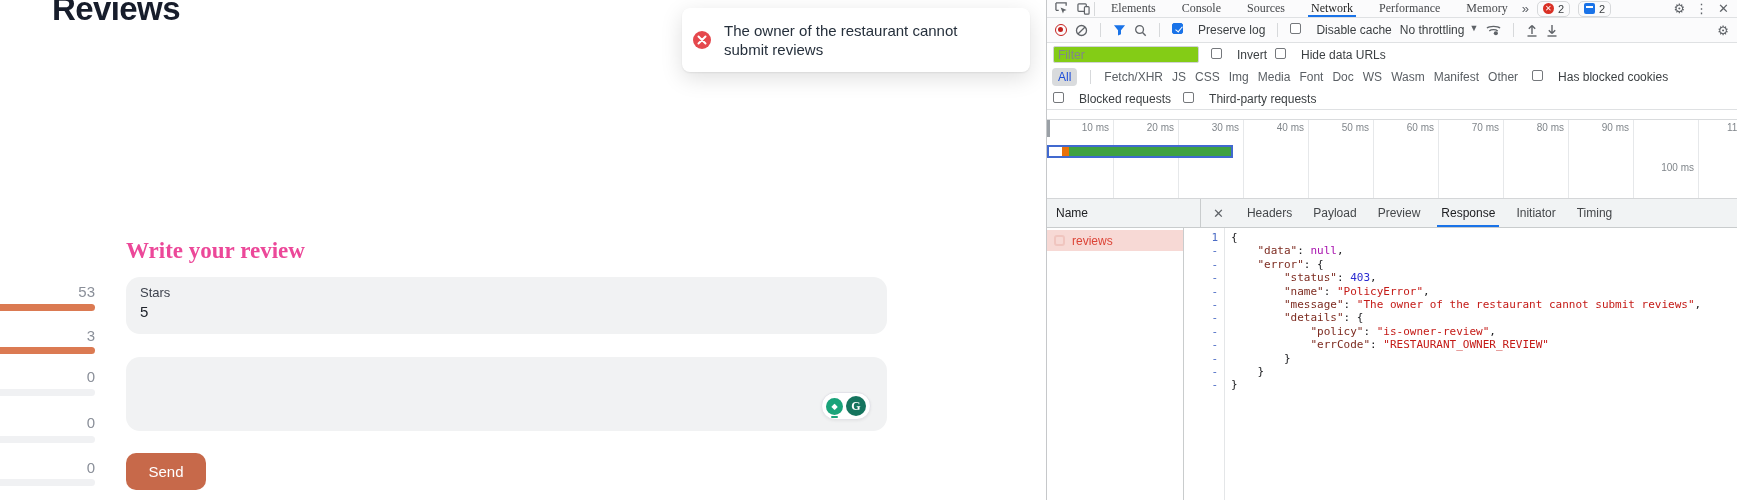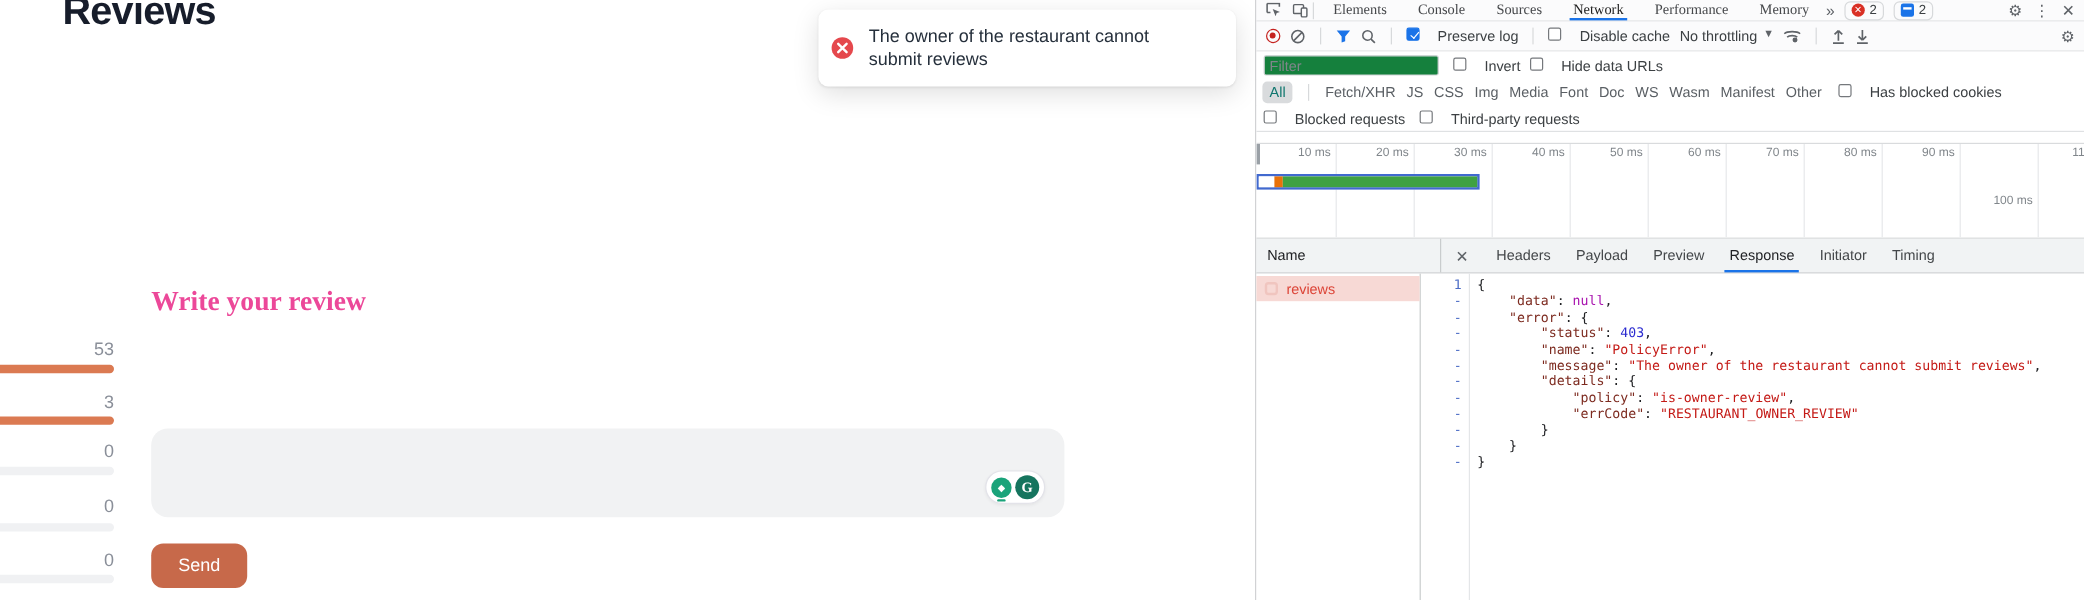"Filter" .filter-input { background: #15803d -> #84cc16 }
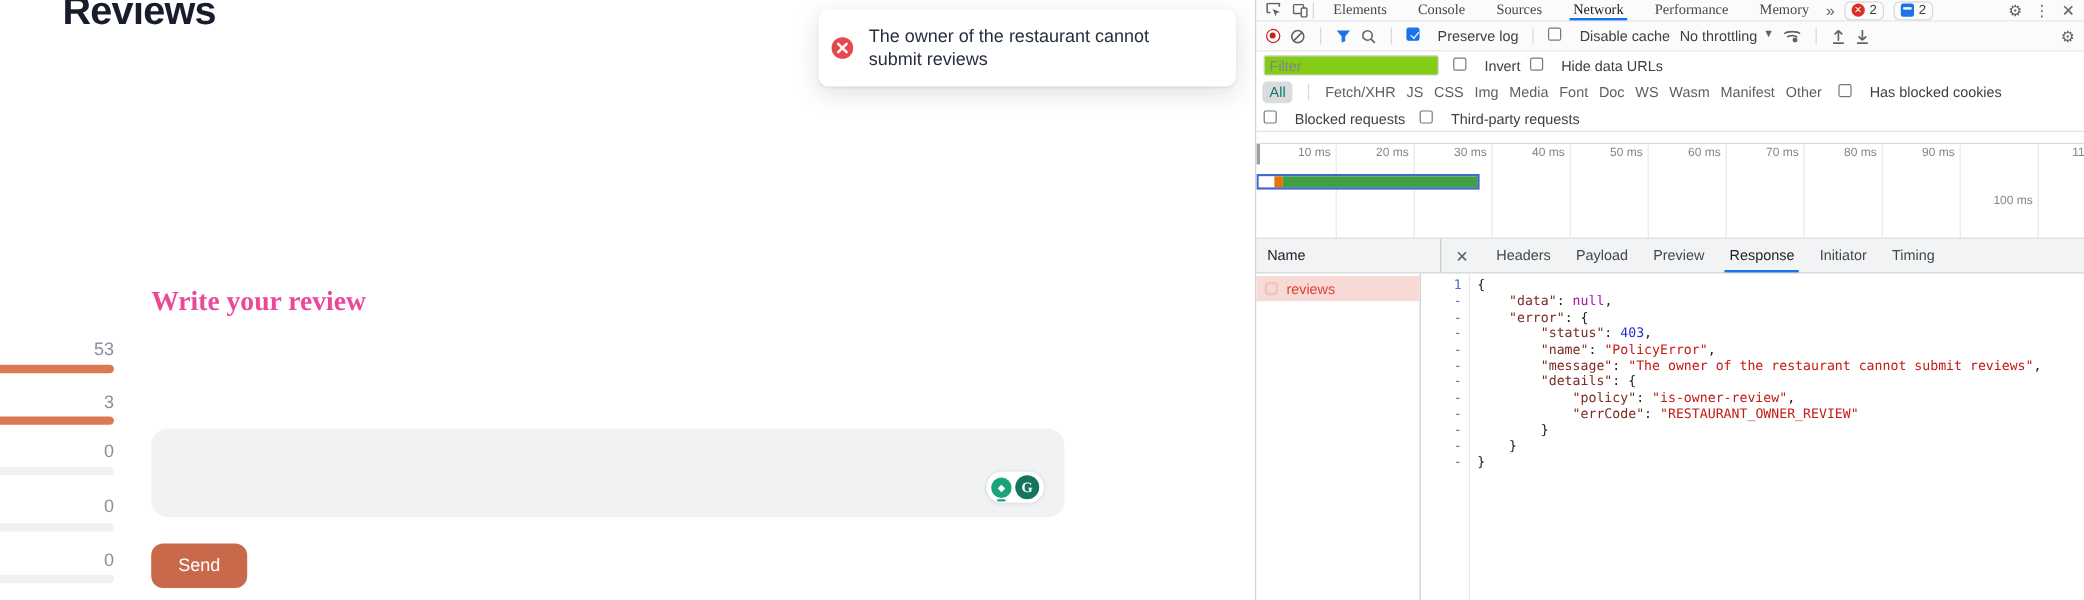"All" .chip.active { color: #0f766e -> #1d4ed8 }
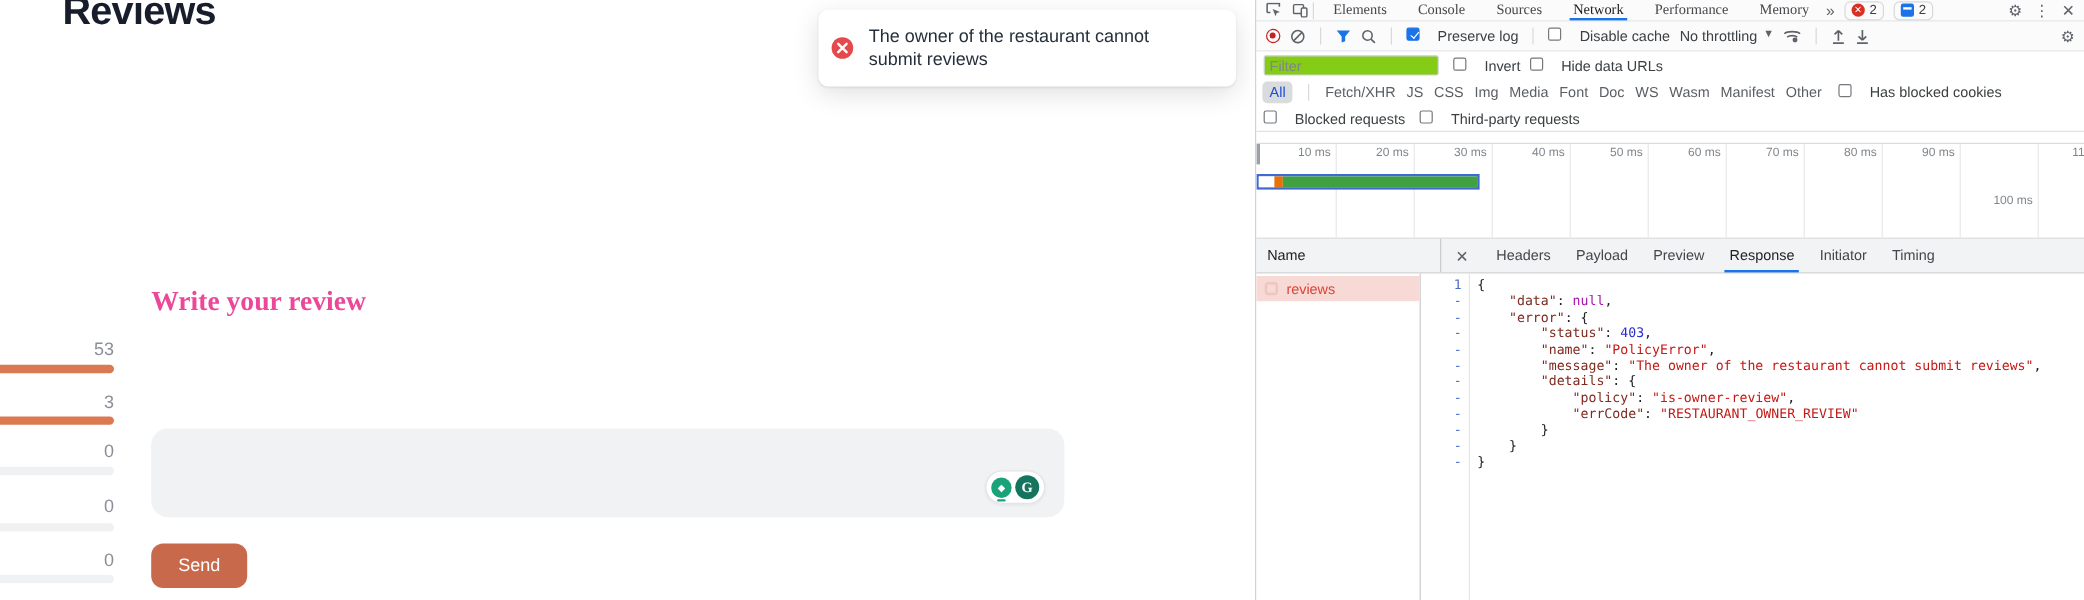"Stars" div.field { html: none -> <div> <div>Stars</div> <div>5</div> </div> }
